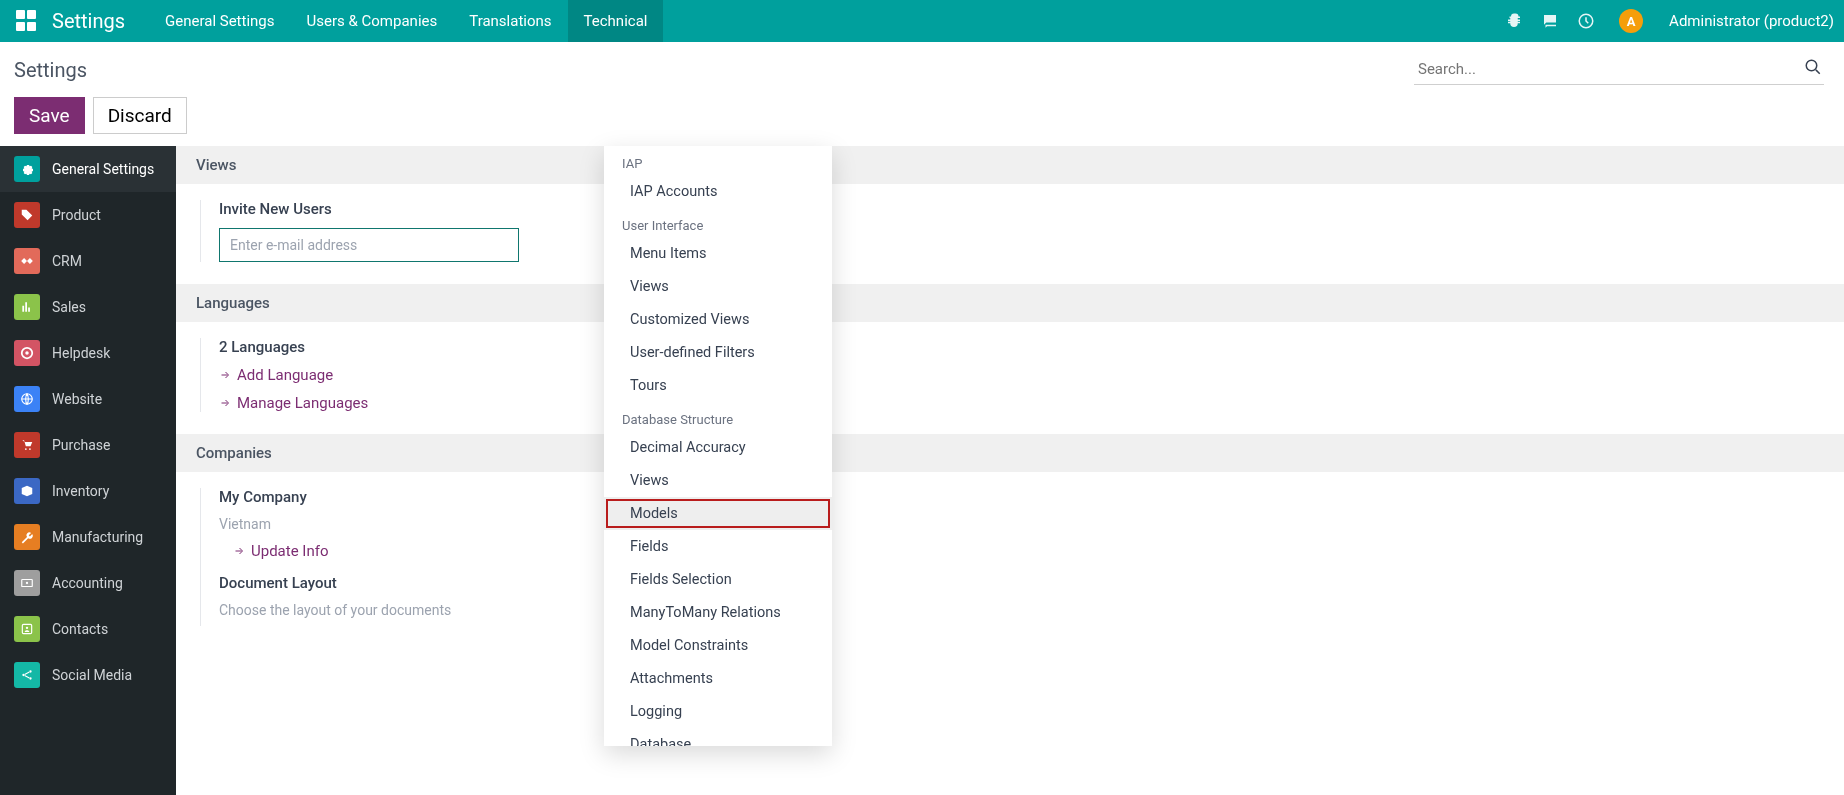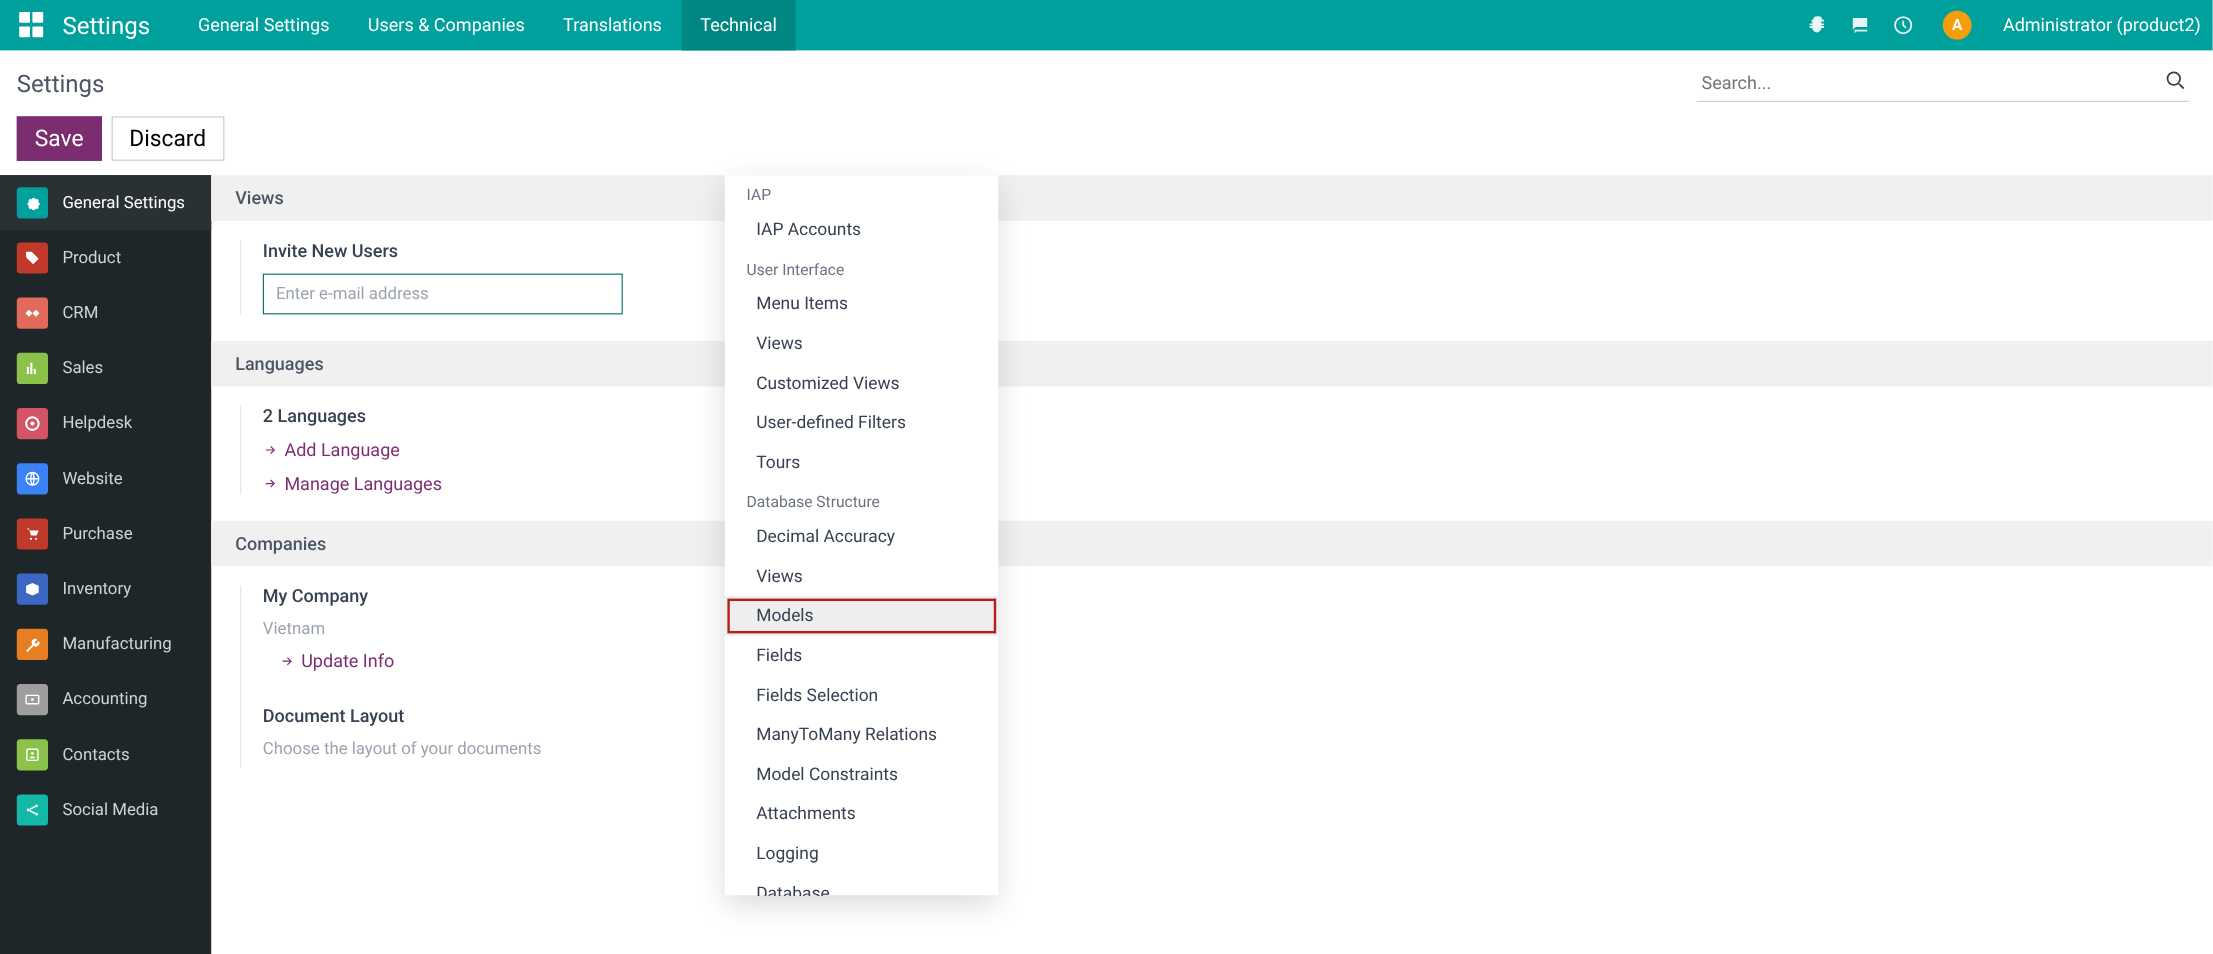"Document Layout" h3 { margin-top: 28px -> 14px }
